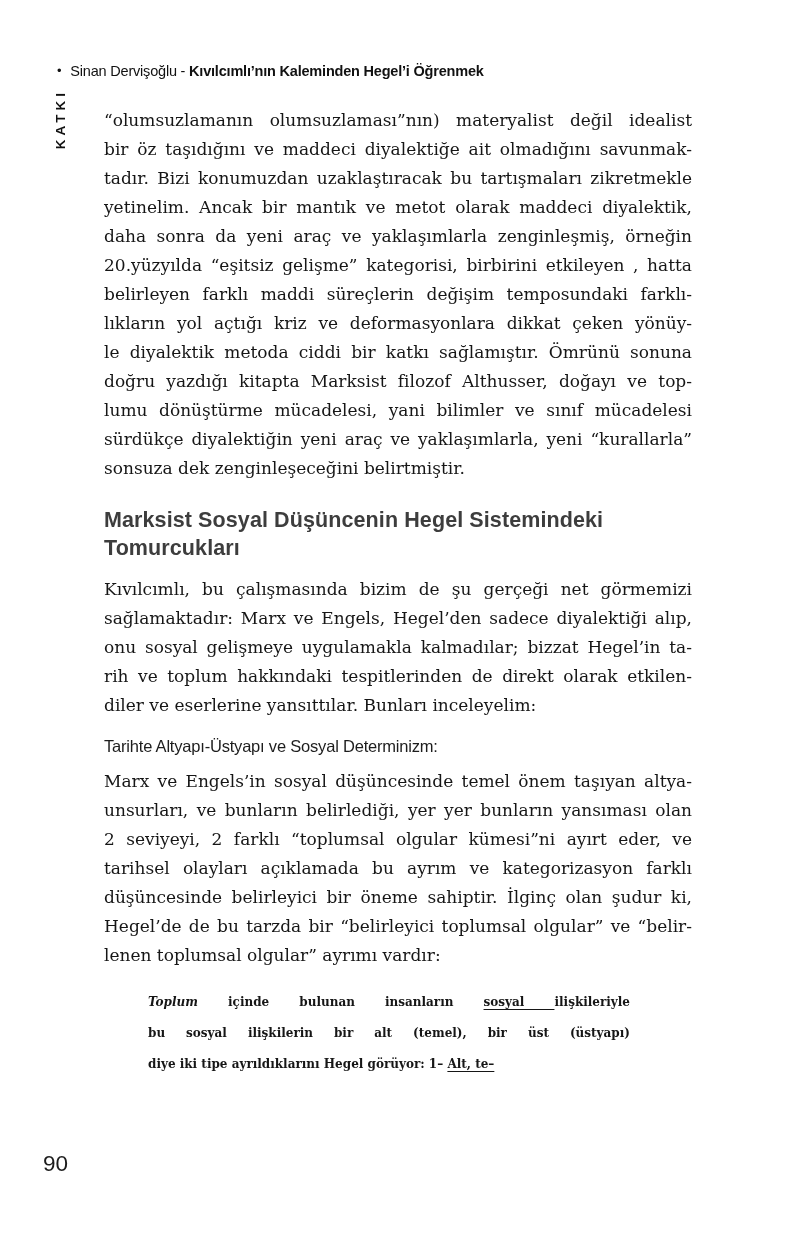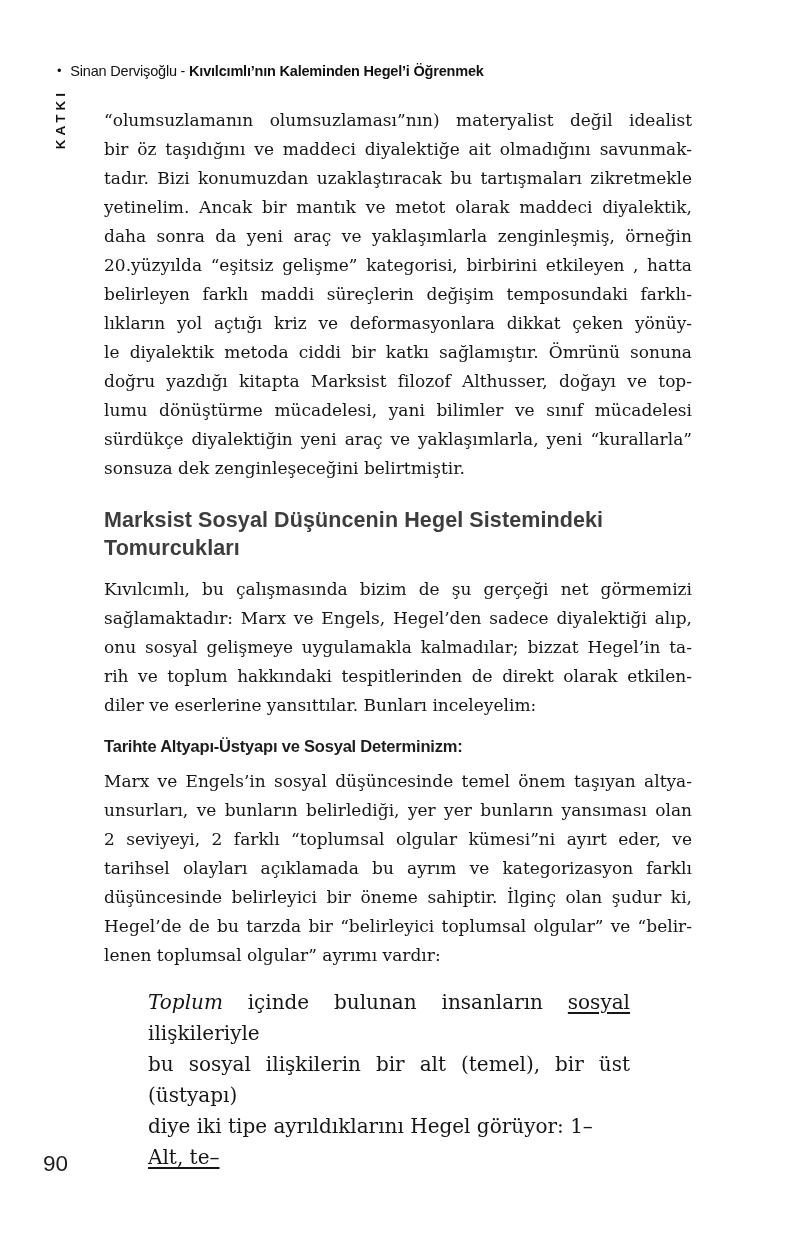"Tarihte Altyapı-Üstyapı ve Sosyal" .sub-heading { font-weight: 700 -> 400 }
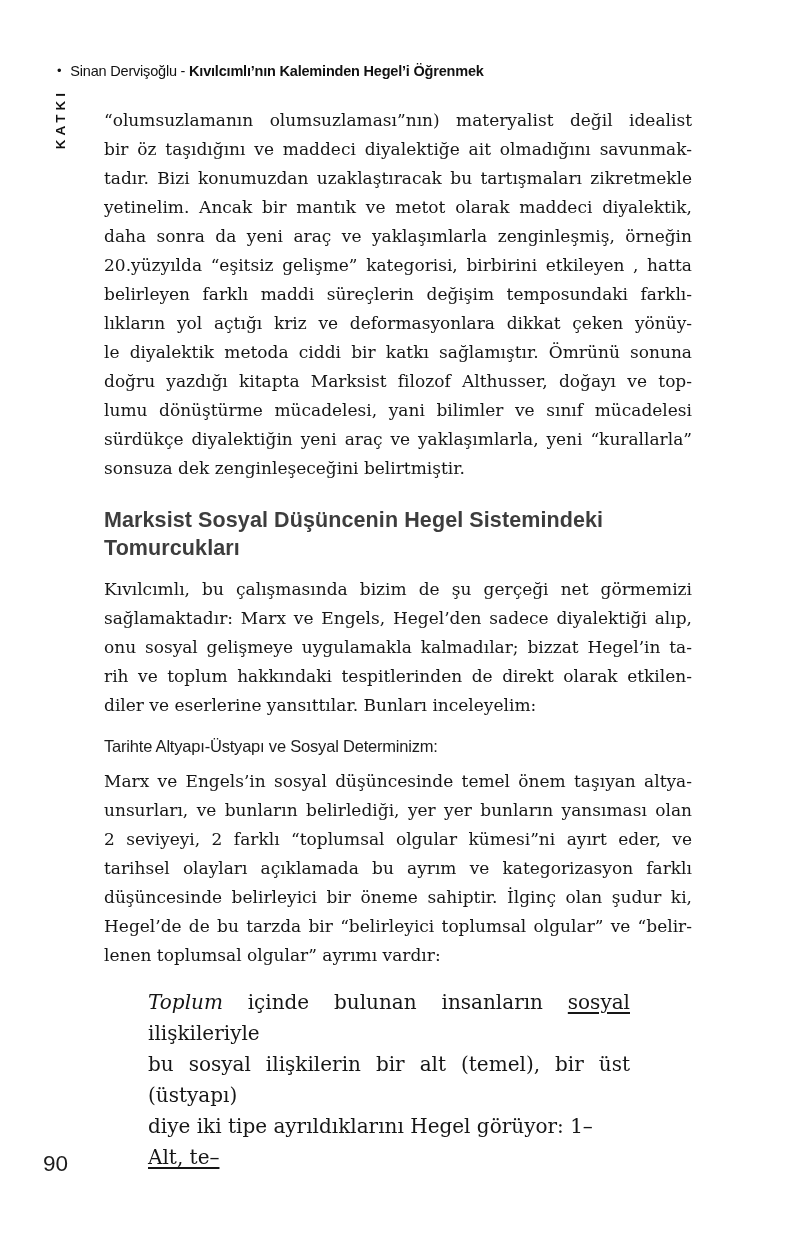"Toplum içinde bulunan insanların sosyal" .block-quote .pline { font-size: 20px -> 12px; font-weight: none -> bold }
